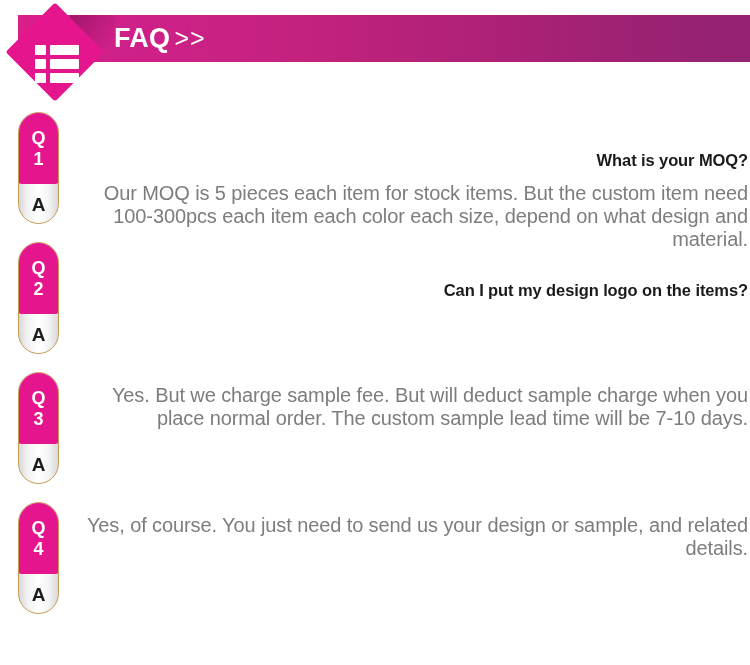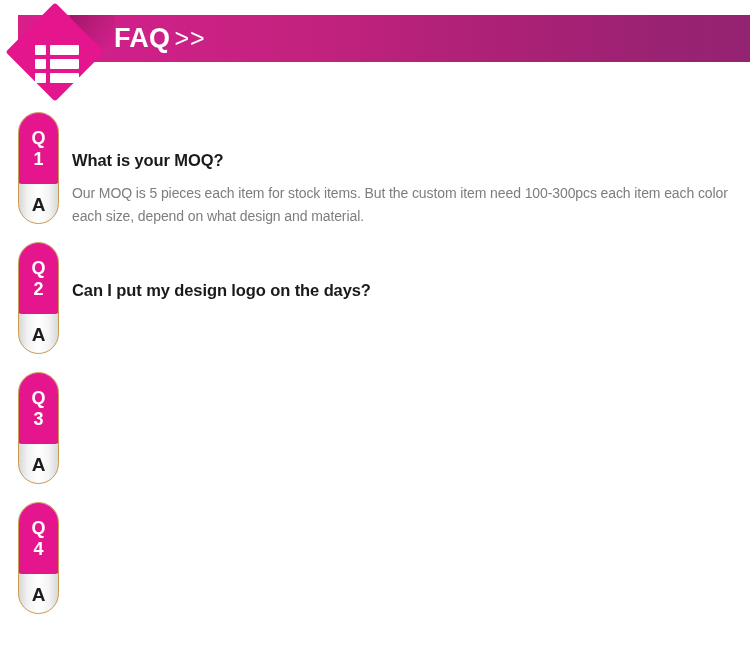"What is your MOQ?" .faq-text { text-align: none -> right }
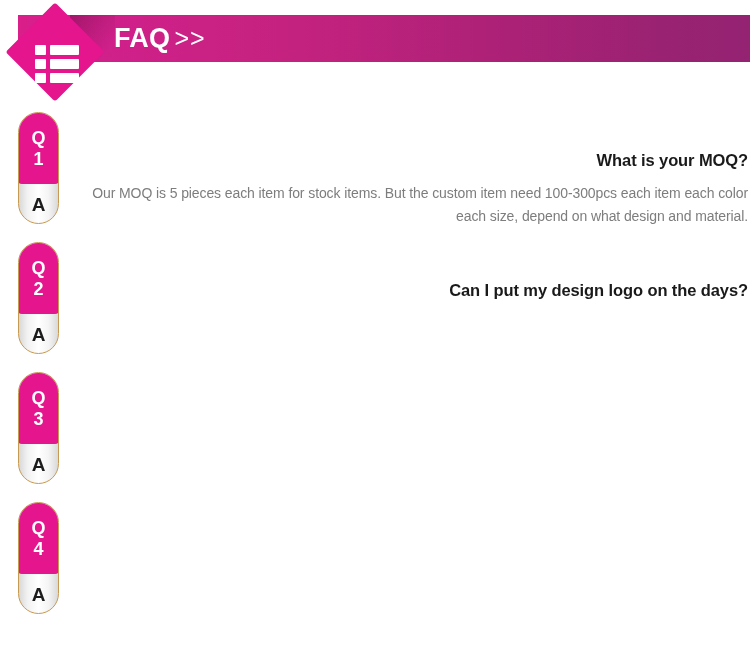"Our MOQ is 5 pieces" .faq-answer { font-size: 14px -> 20px }
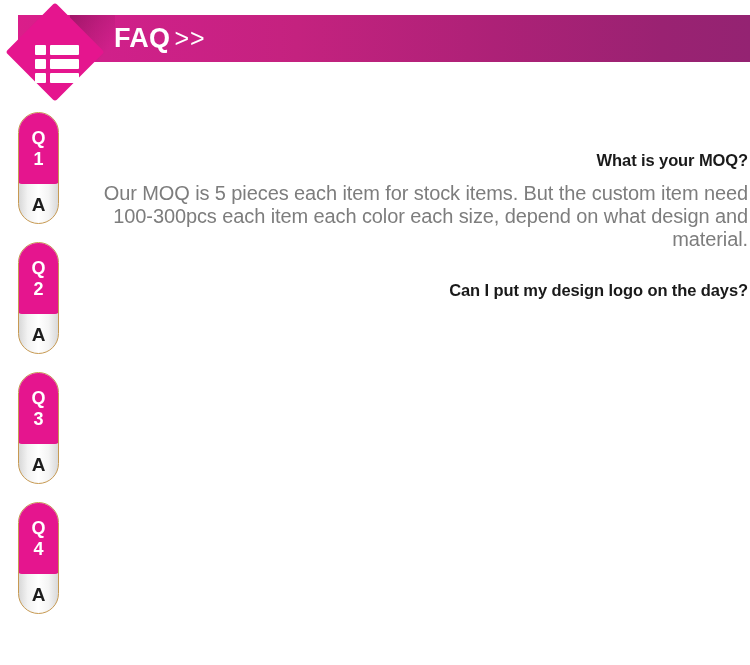"Can I put my design" div.faq-question { text: days -> items }
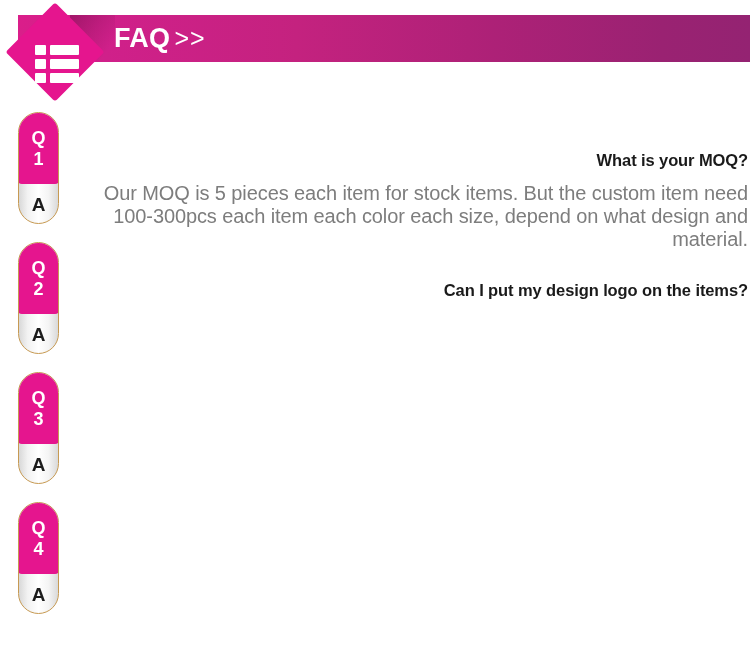"Yes. But we charge sample" div.faq-answer { html: none -> <div>Yes. But we charge sample fee. But will deduct sample charge when you place normal order. The custom sample lead time will be 7-10 days.</div> }
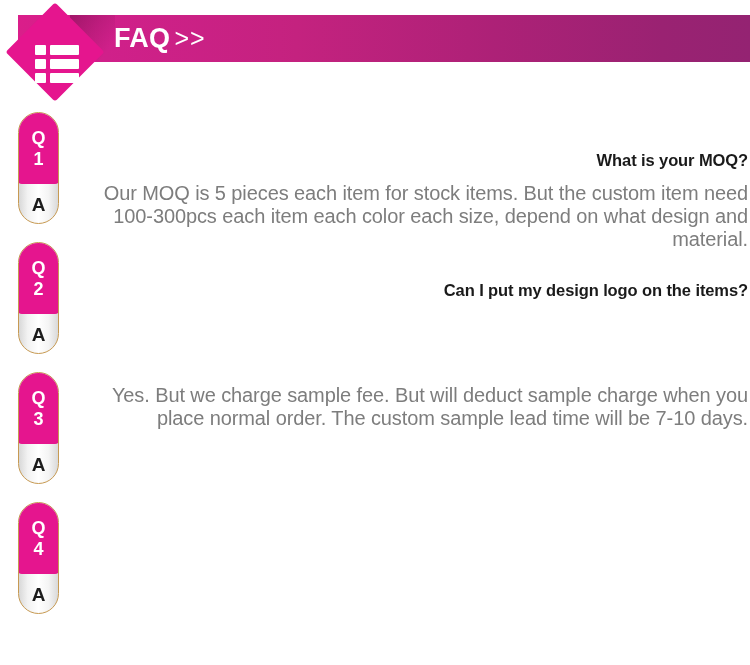"Yes, of course. You just" div.faq-answer { html: none -> <div>Yes, of course. You just need to send us your design or sample, and related details.</div> }
